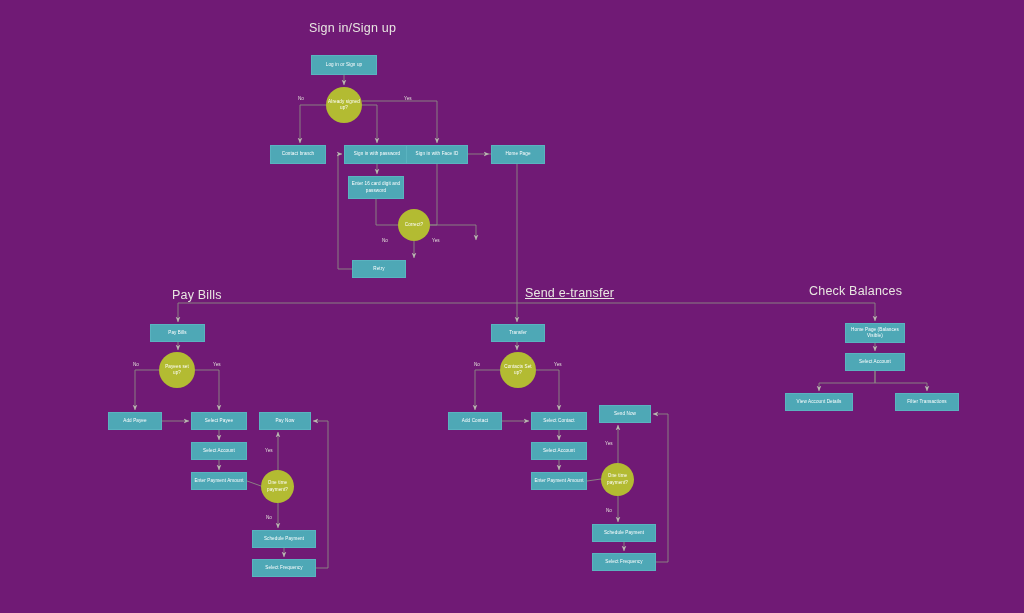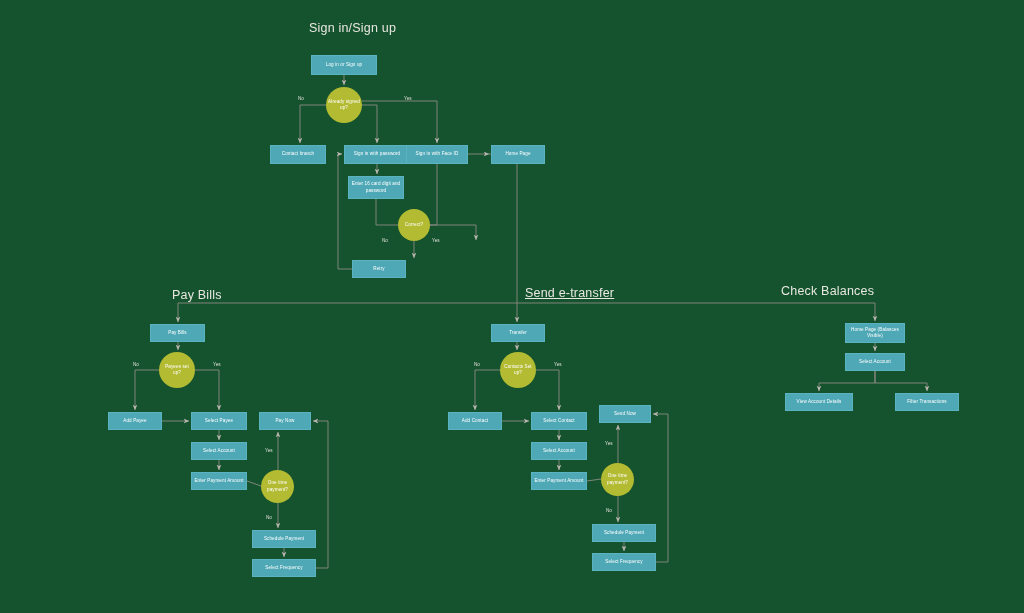"Sign in/Sign up" #canvas { background: #14532d -> #701a75 }
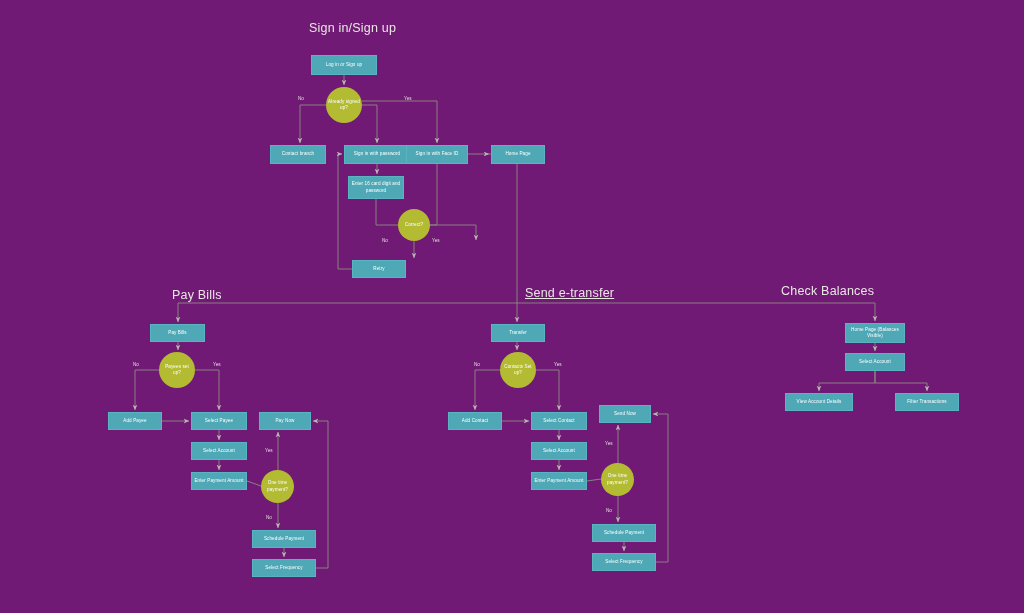"Check Balances" div.section-title { left: 781px -> 809px }
